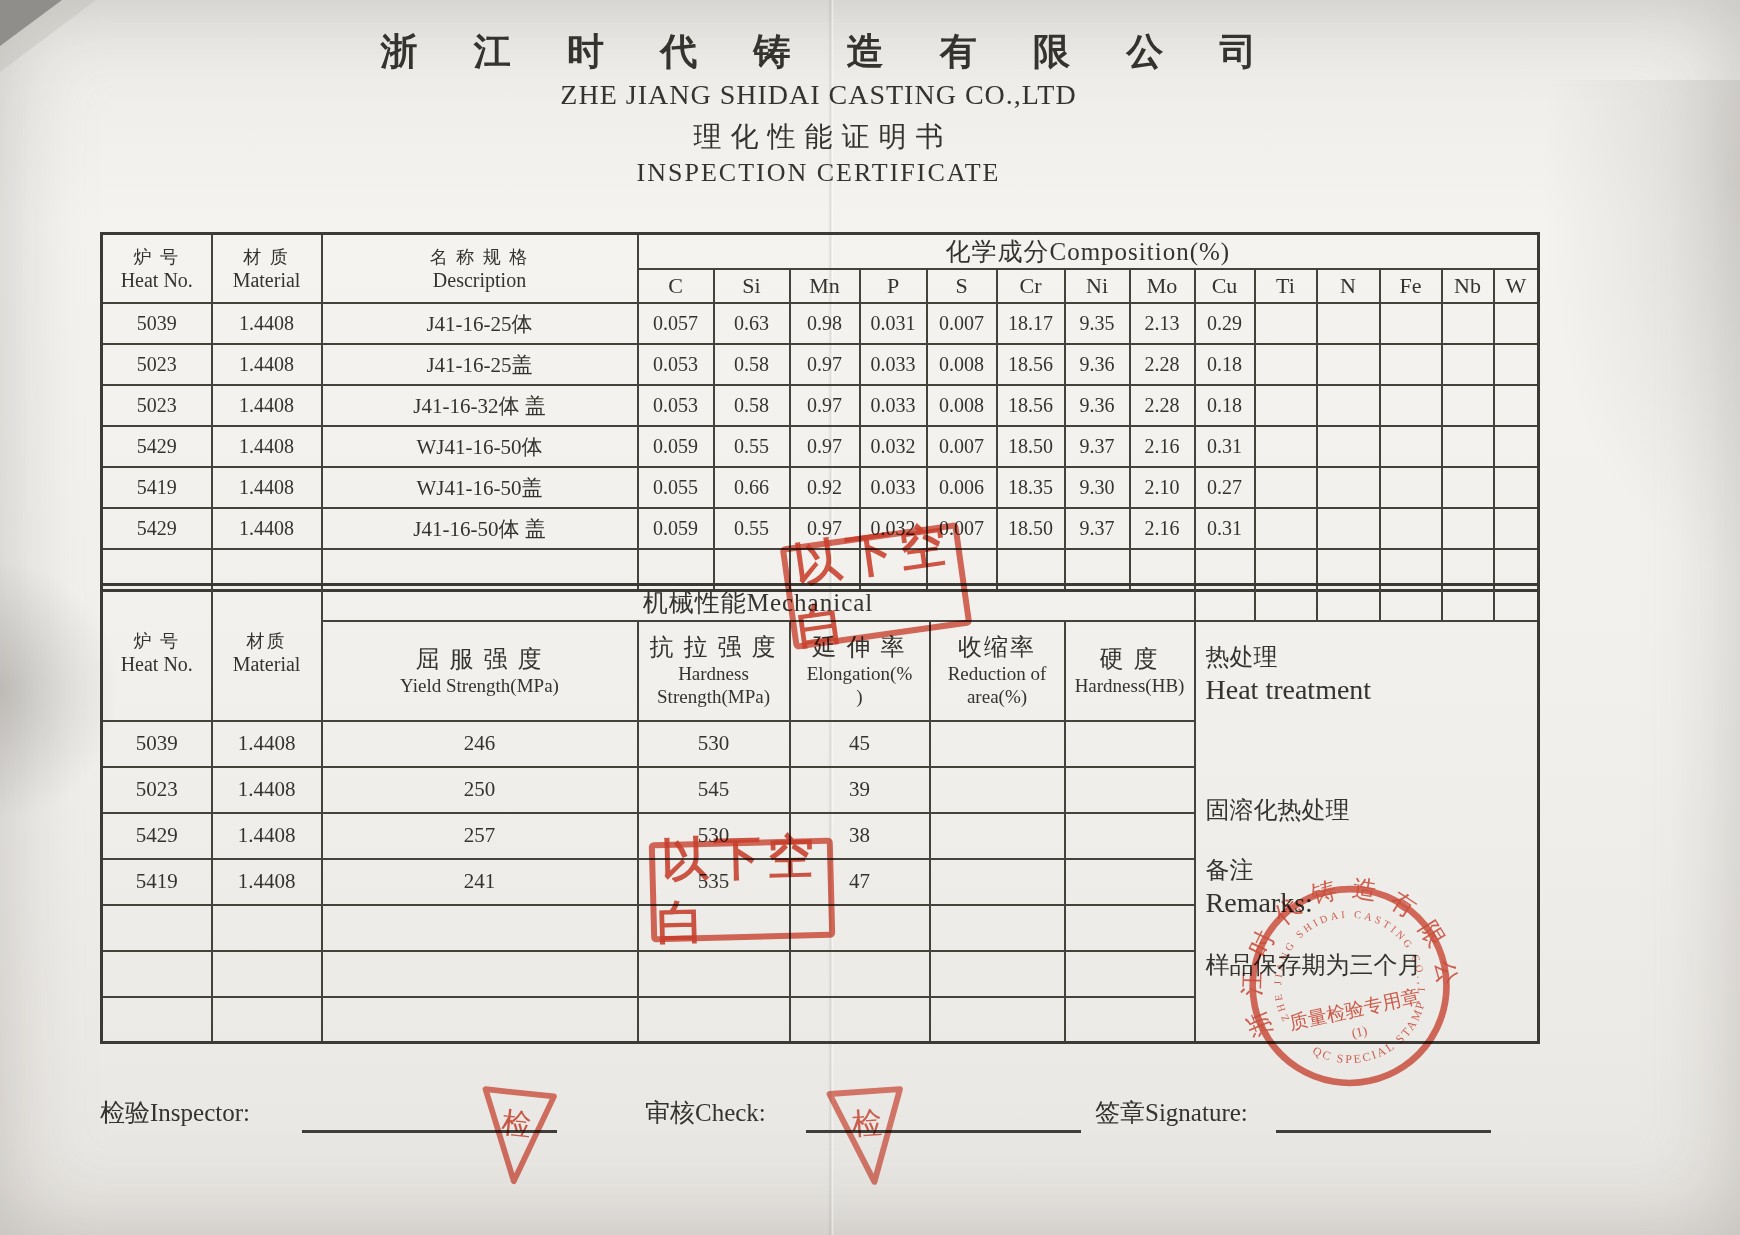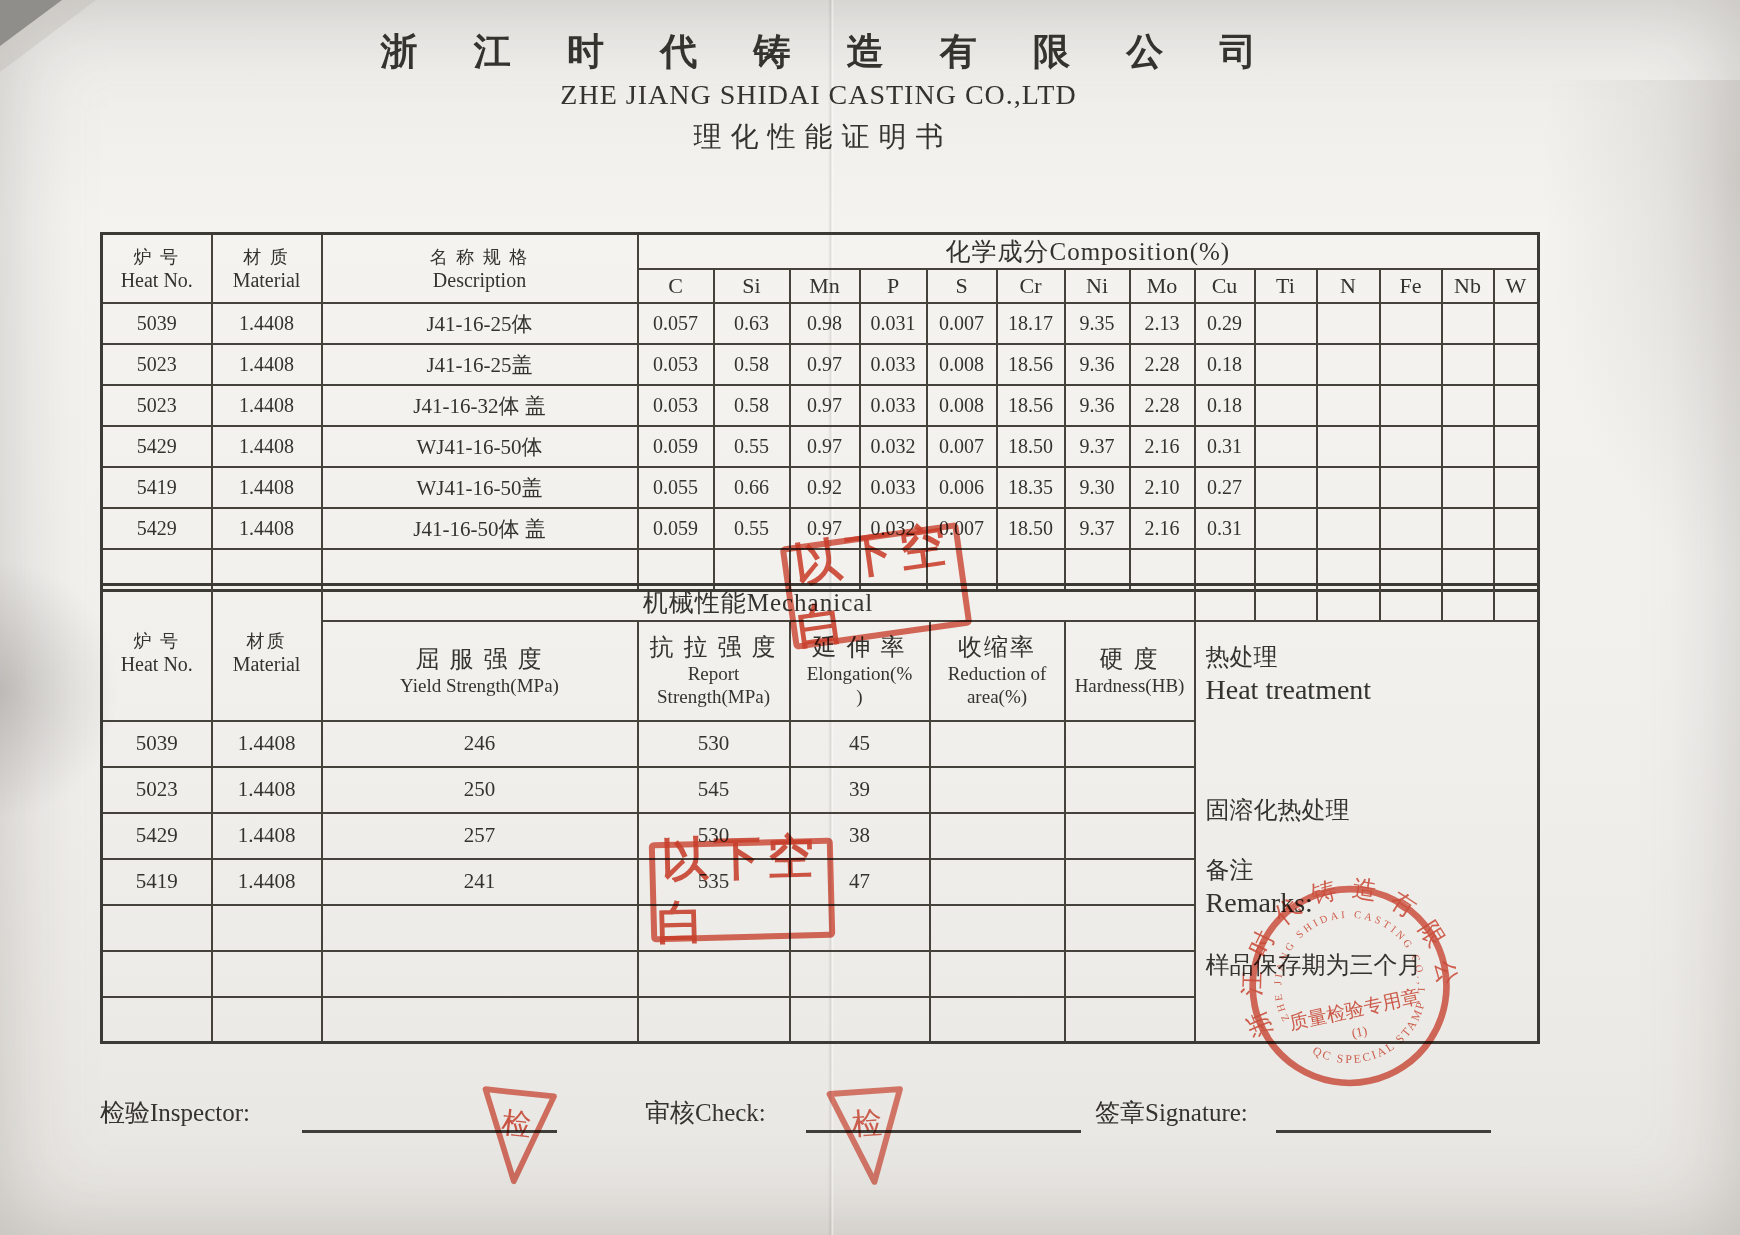"INSPECTION CERTIFICATE" div.title-en { html: none -> <div>INSPECTION CERTIFICATE</div> }
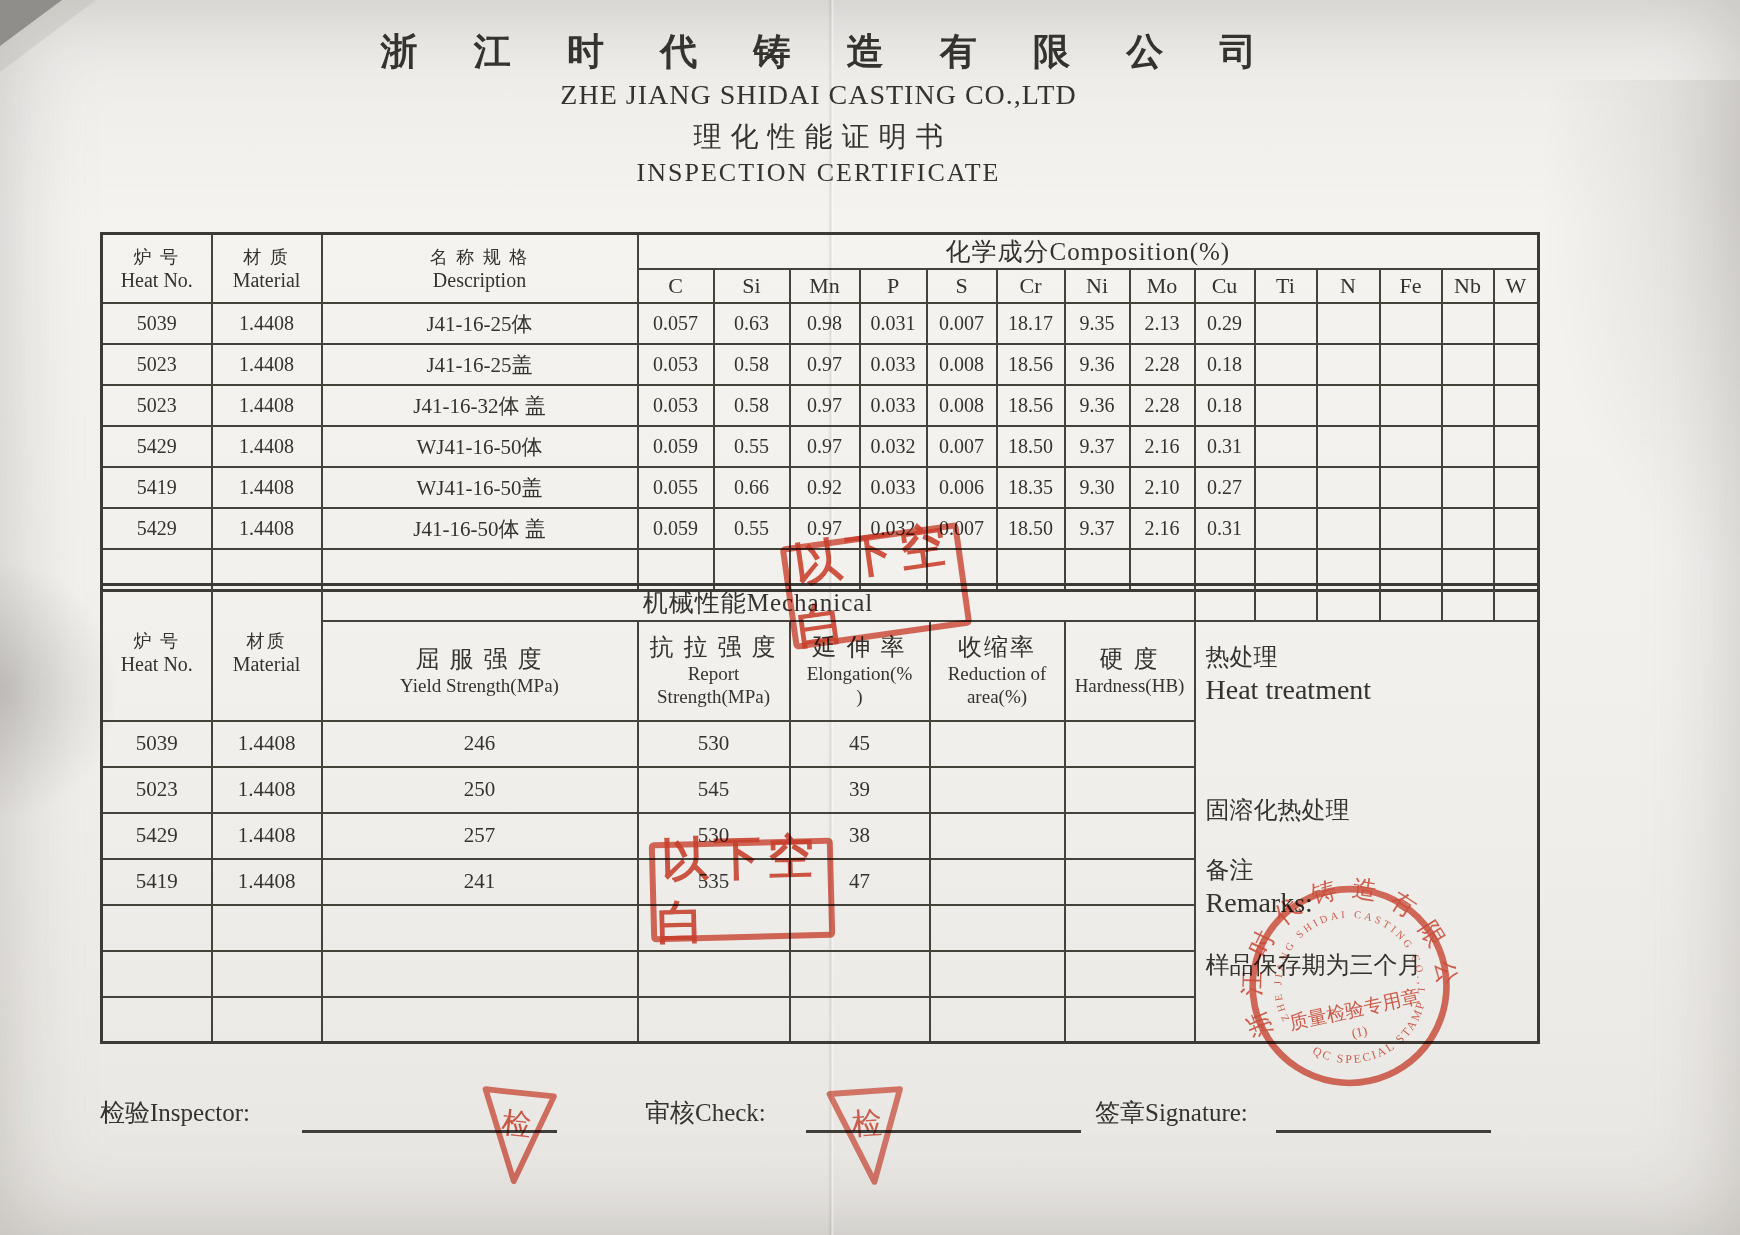"Report" div.en { text: Report -> Hardness }
